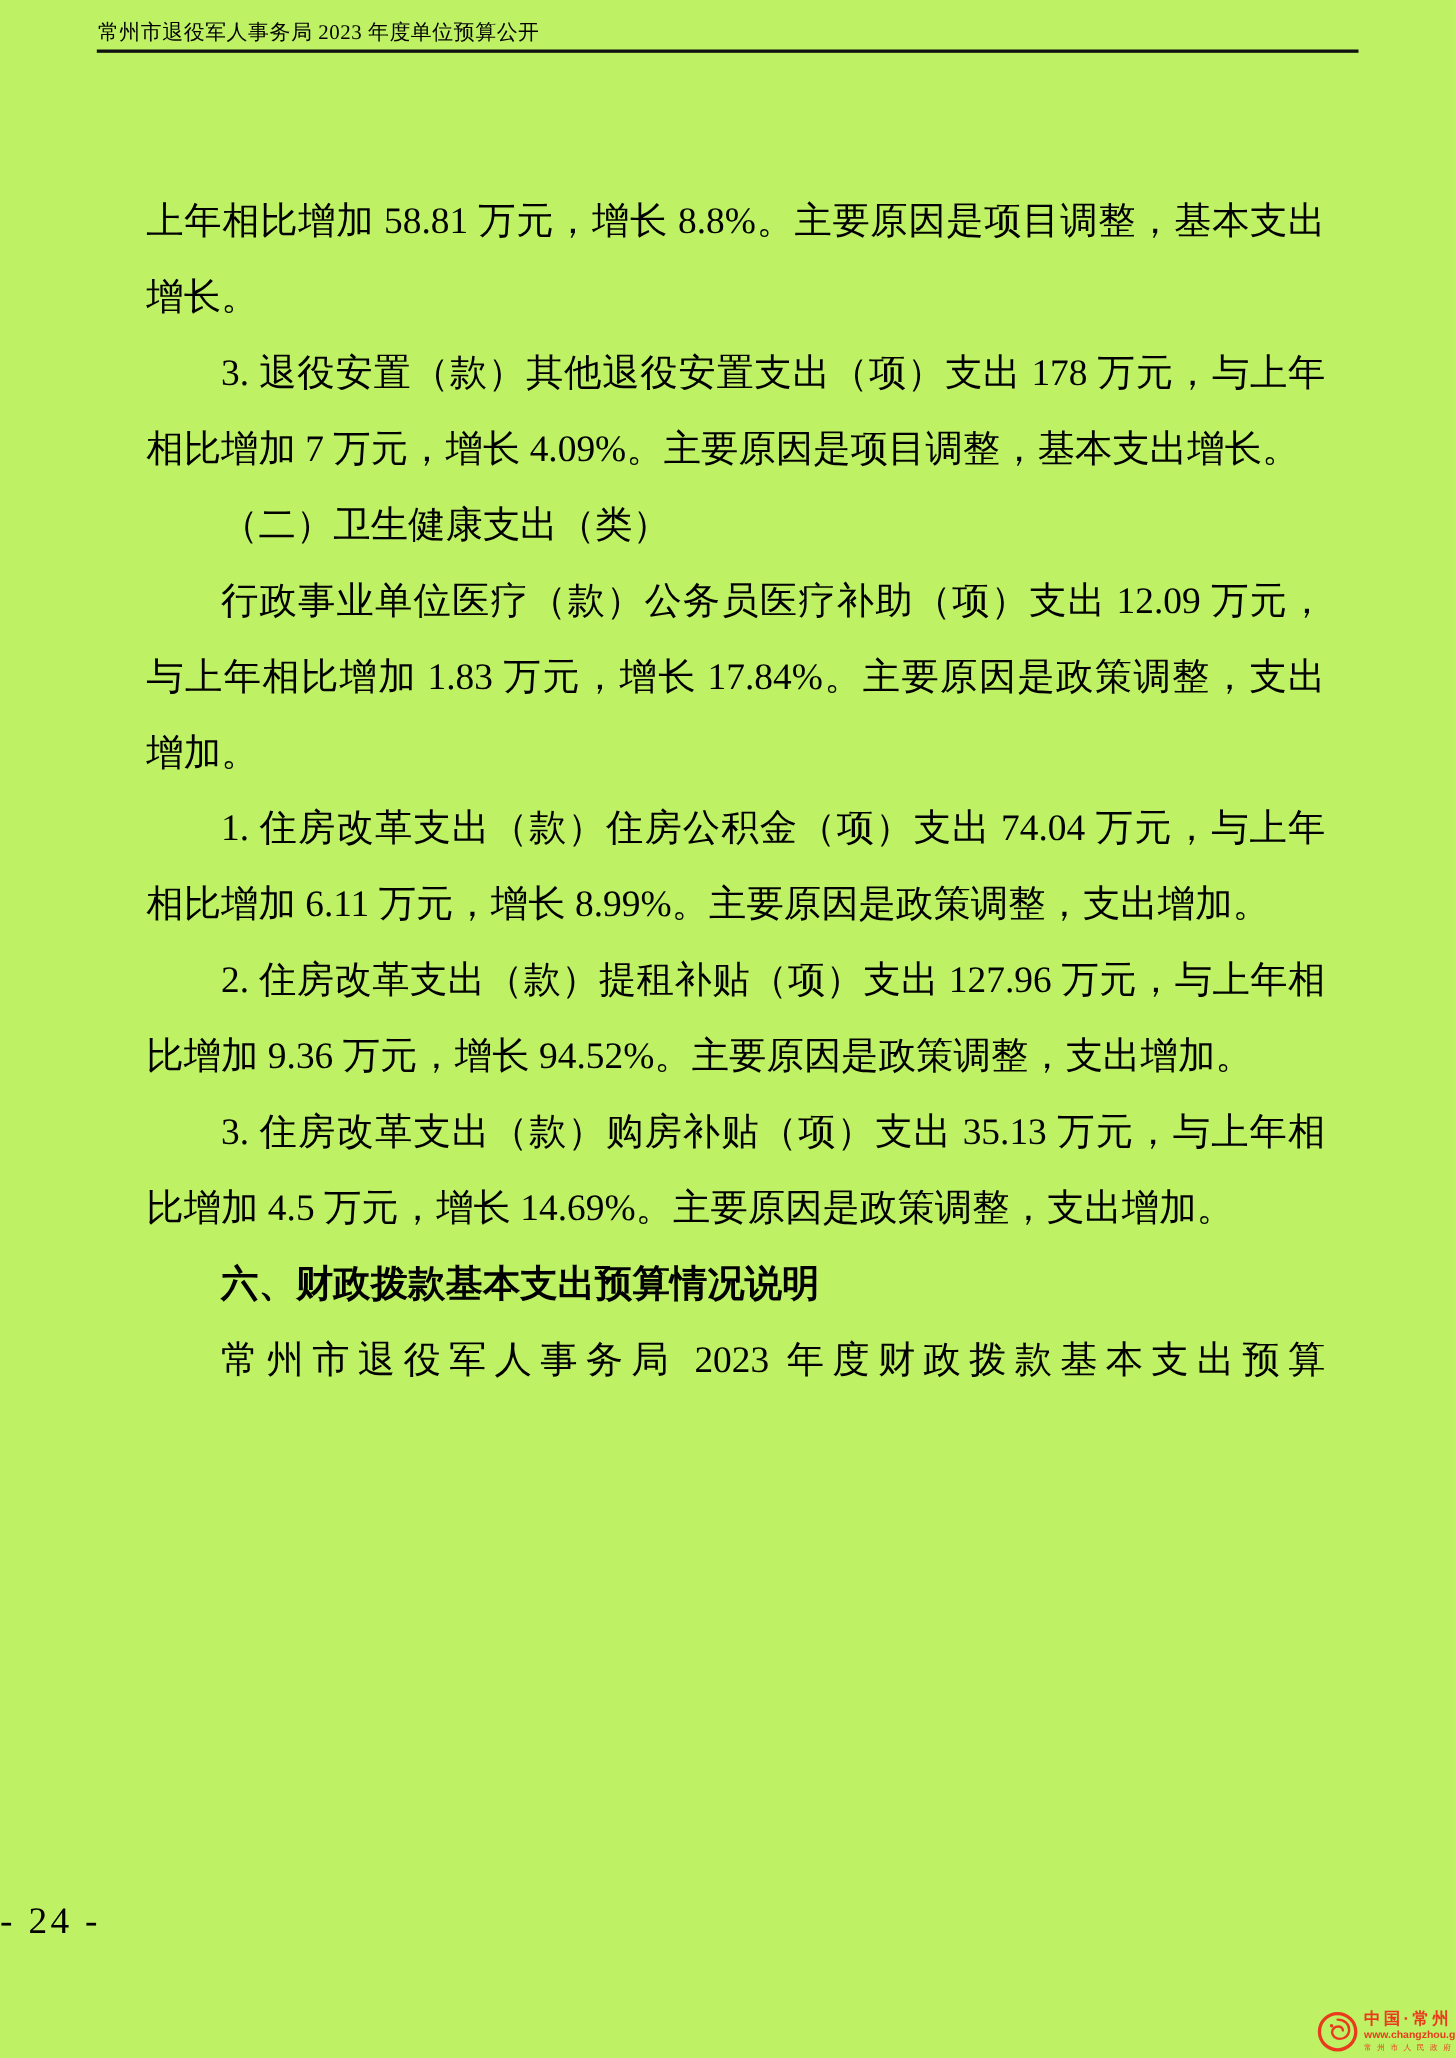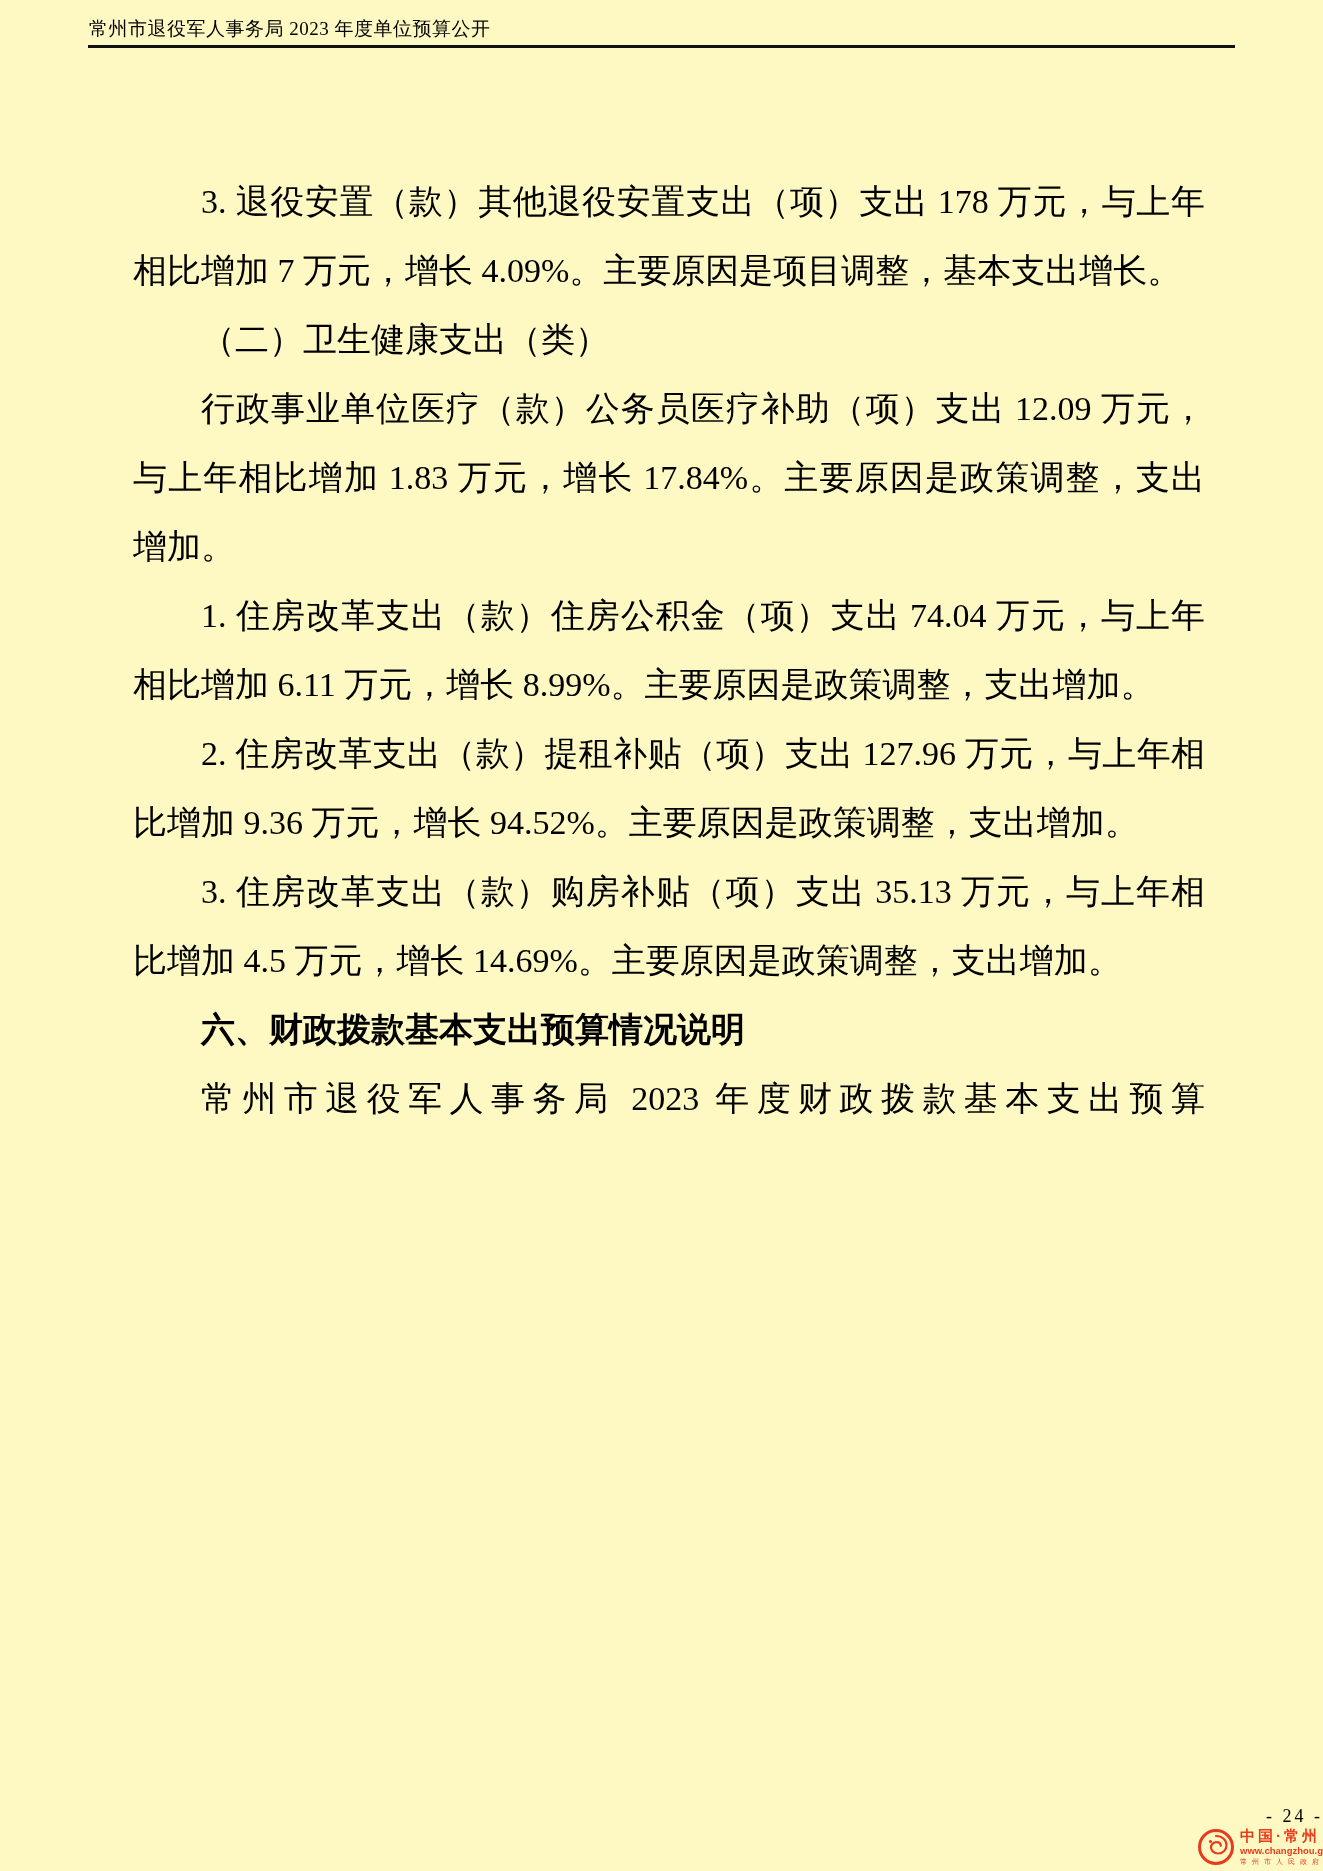"常州市退役军人事务局 2023 年度单位预算公开" .page { background: #fef9c3 -> #bef264 }
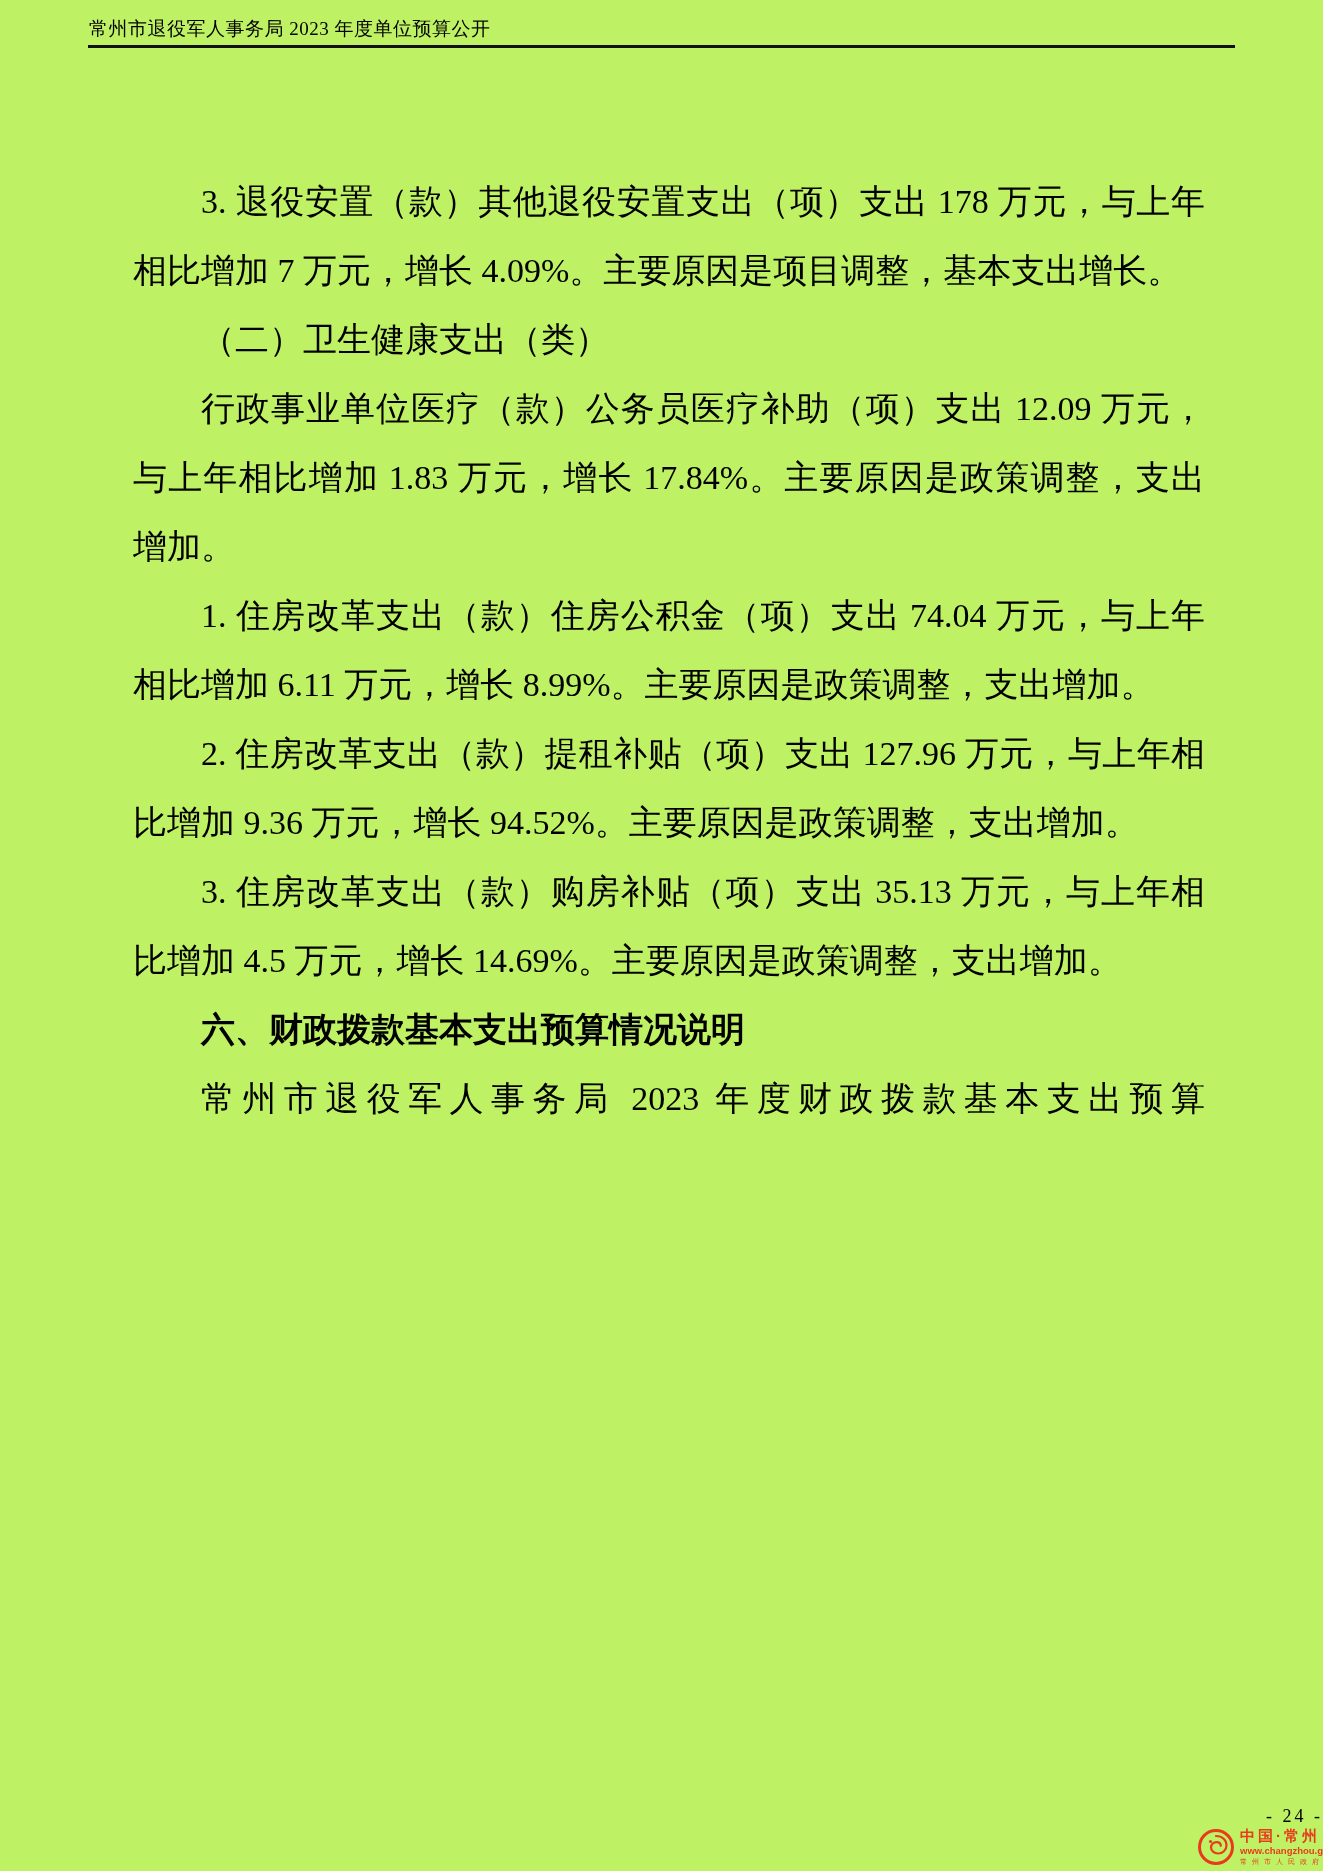"上年相比增加 58.81 万元，增长" p { html: none -> <p>上年相比增加 58.81 万元，增长 8.8%。主要原因是项目调整，基本支出增长。</p> }
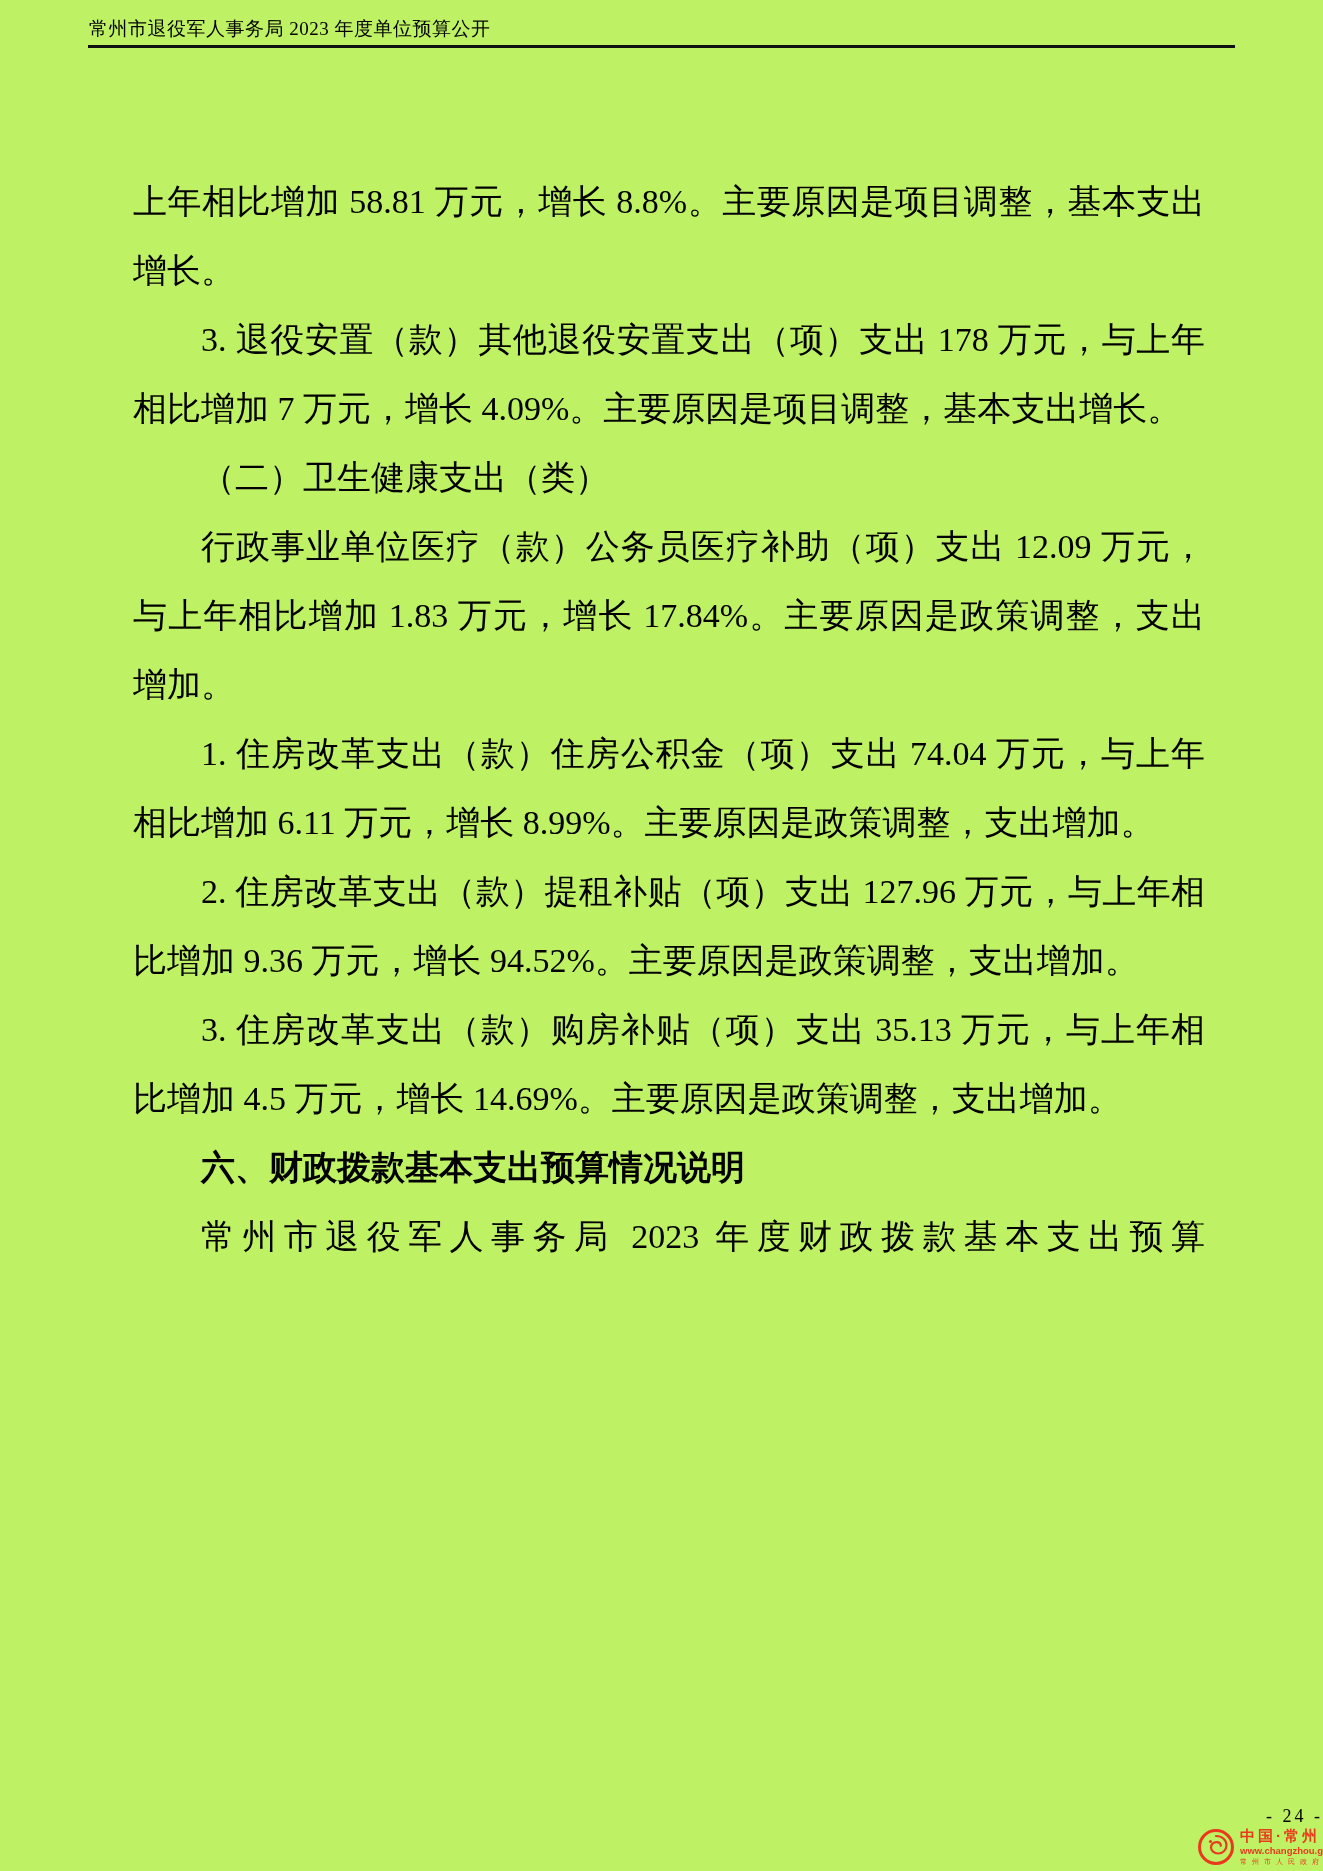"- 24 -" .page-number { font-size: 18px -> 34px; text-align: right -> left; top: 1806px -> 1728px }
